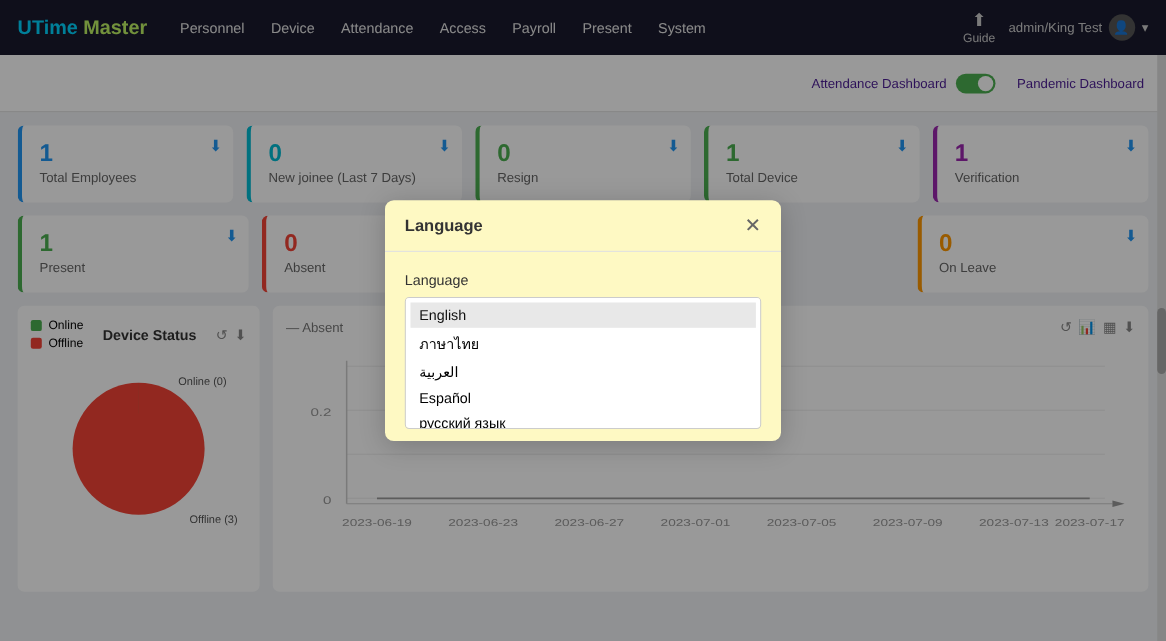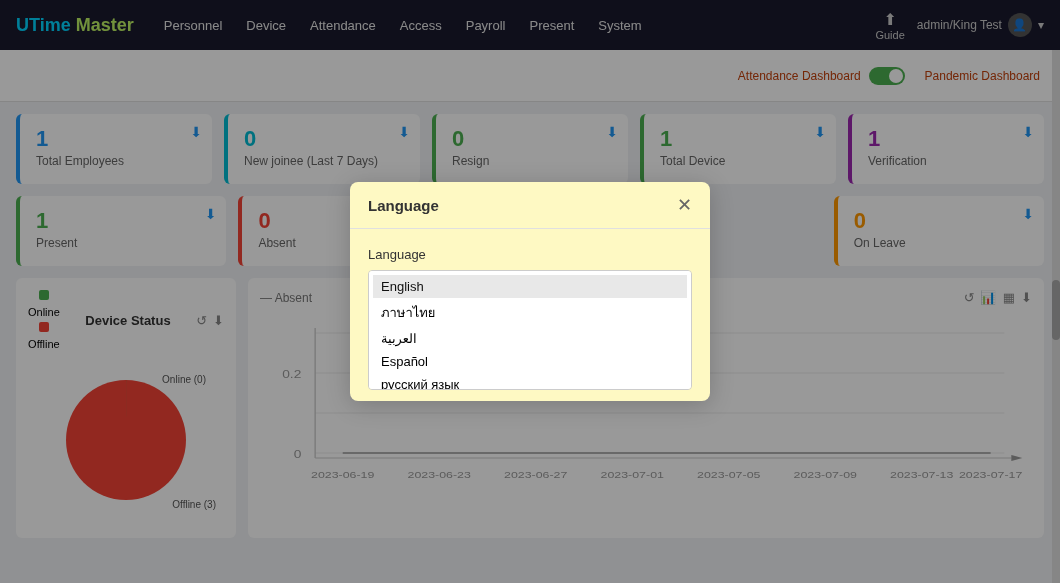"Attendance Dashboard" .toggle-group { color: #c2410c -> #4c1d95 }
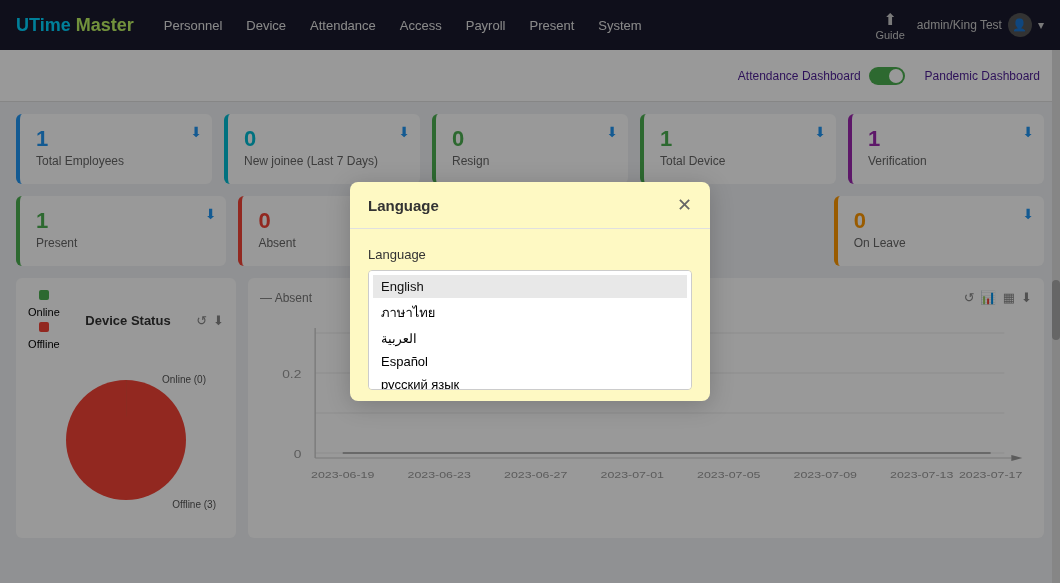"Online" .legend-item { flex-direction: column -> none }
